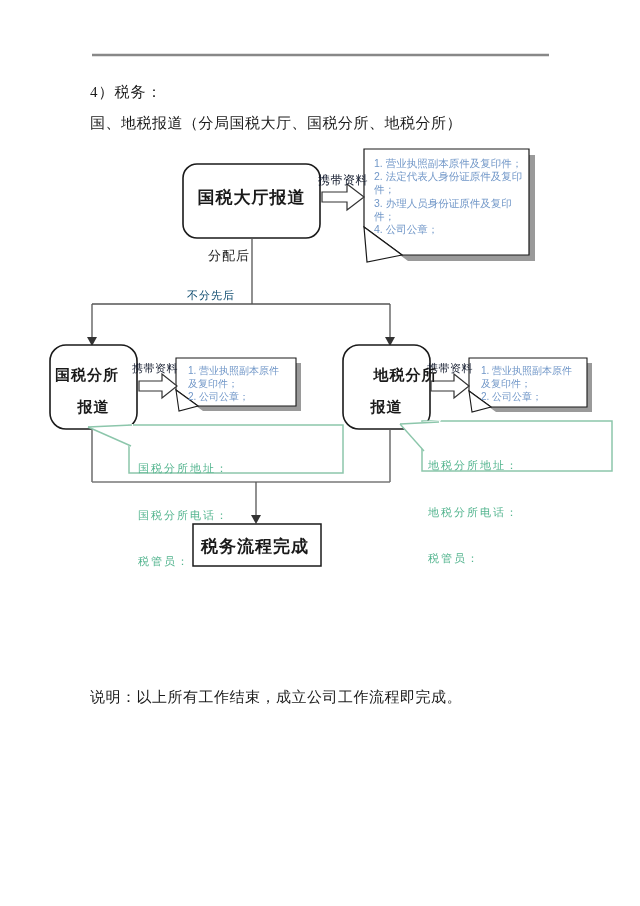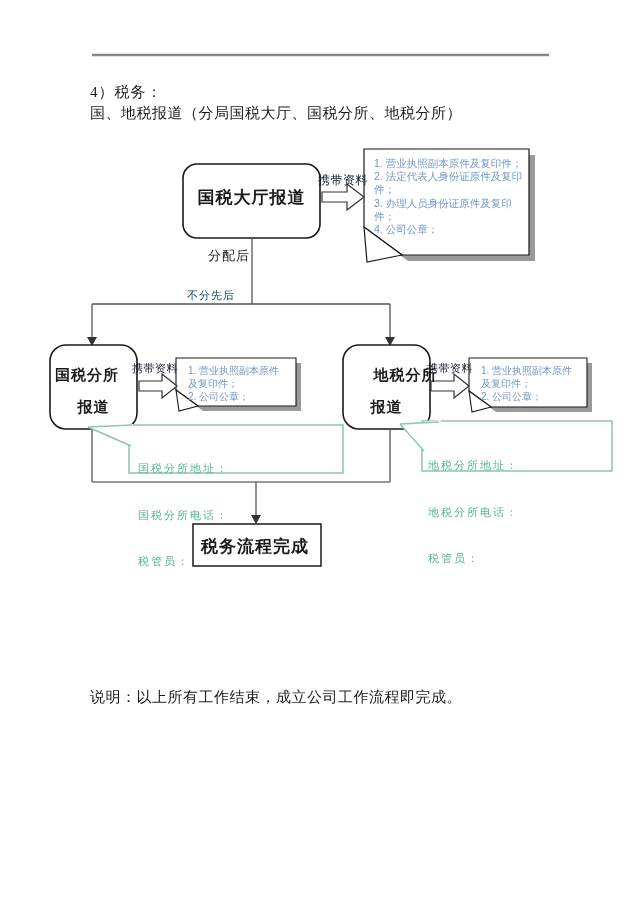"国、地税报道（分局国税大厅、国税分所、地税分所）" .h2 { top: 104px -> 114px }
